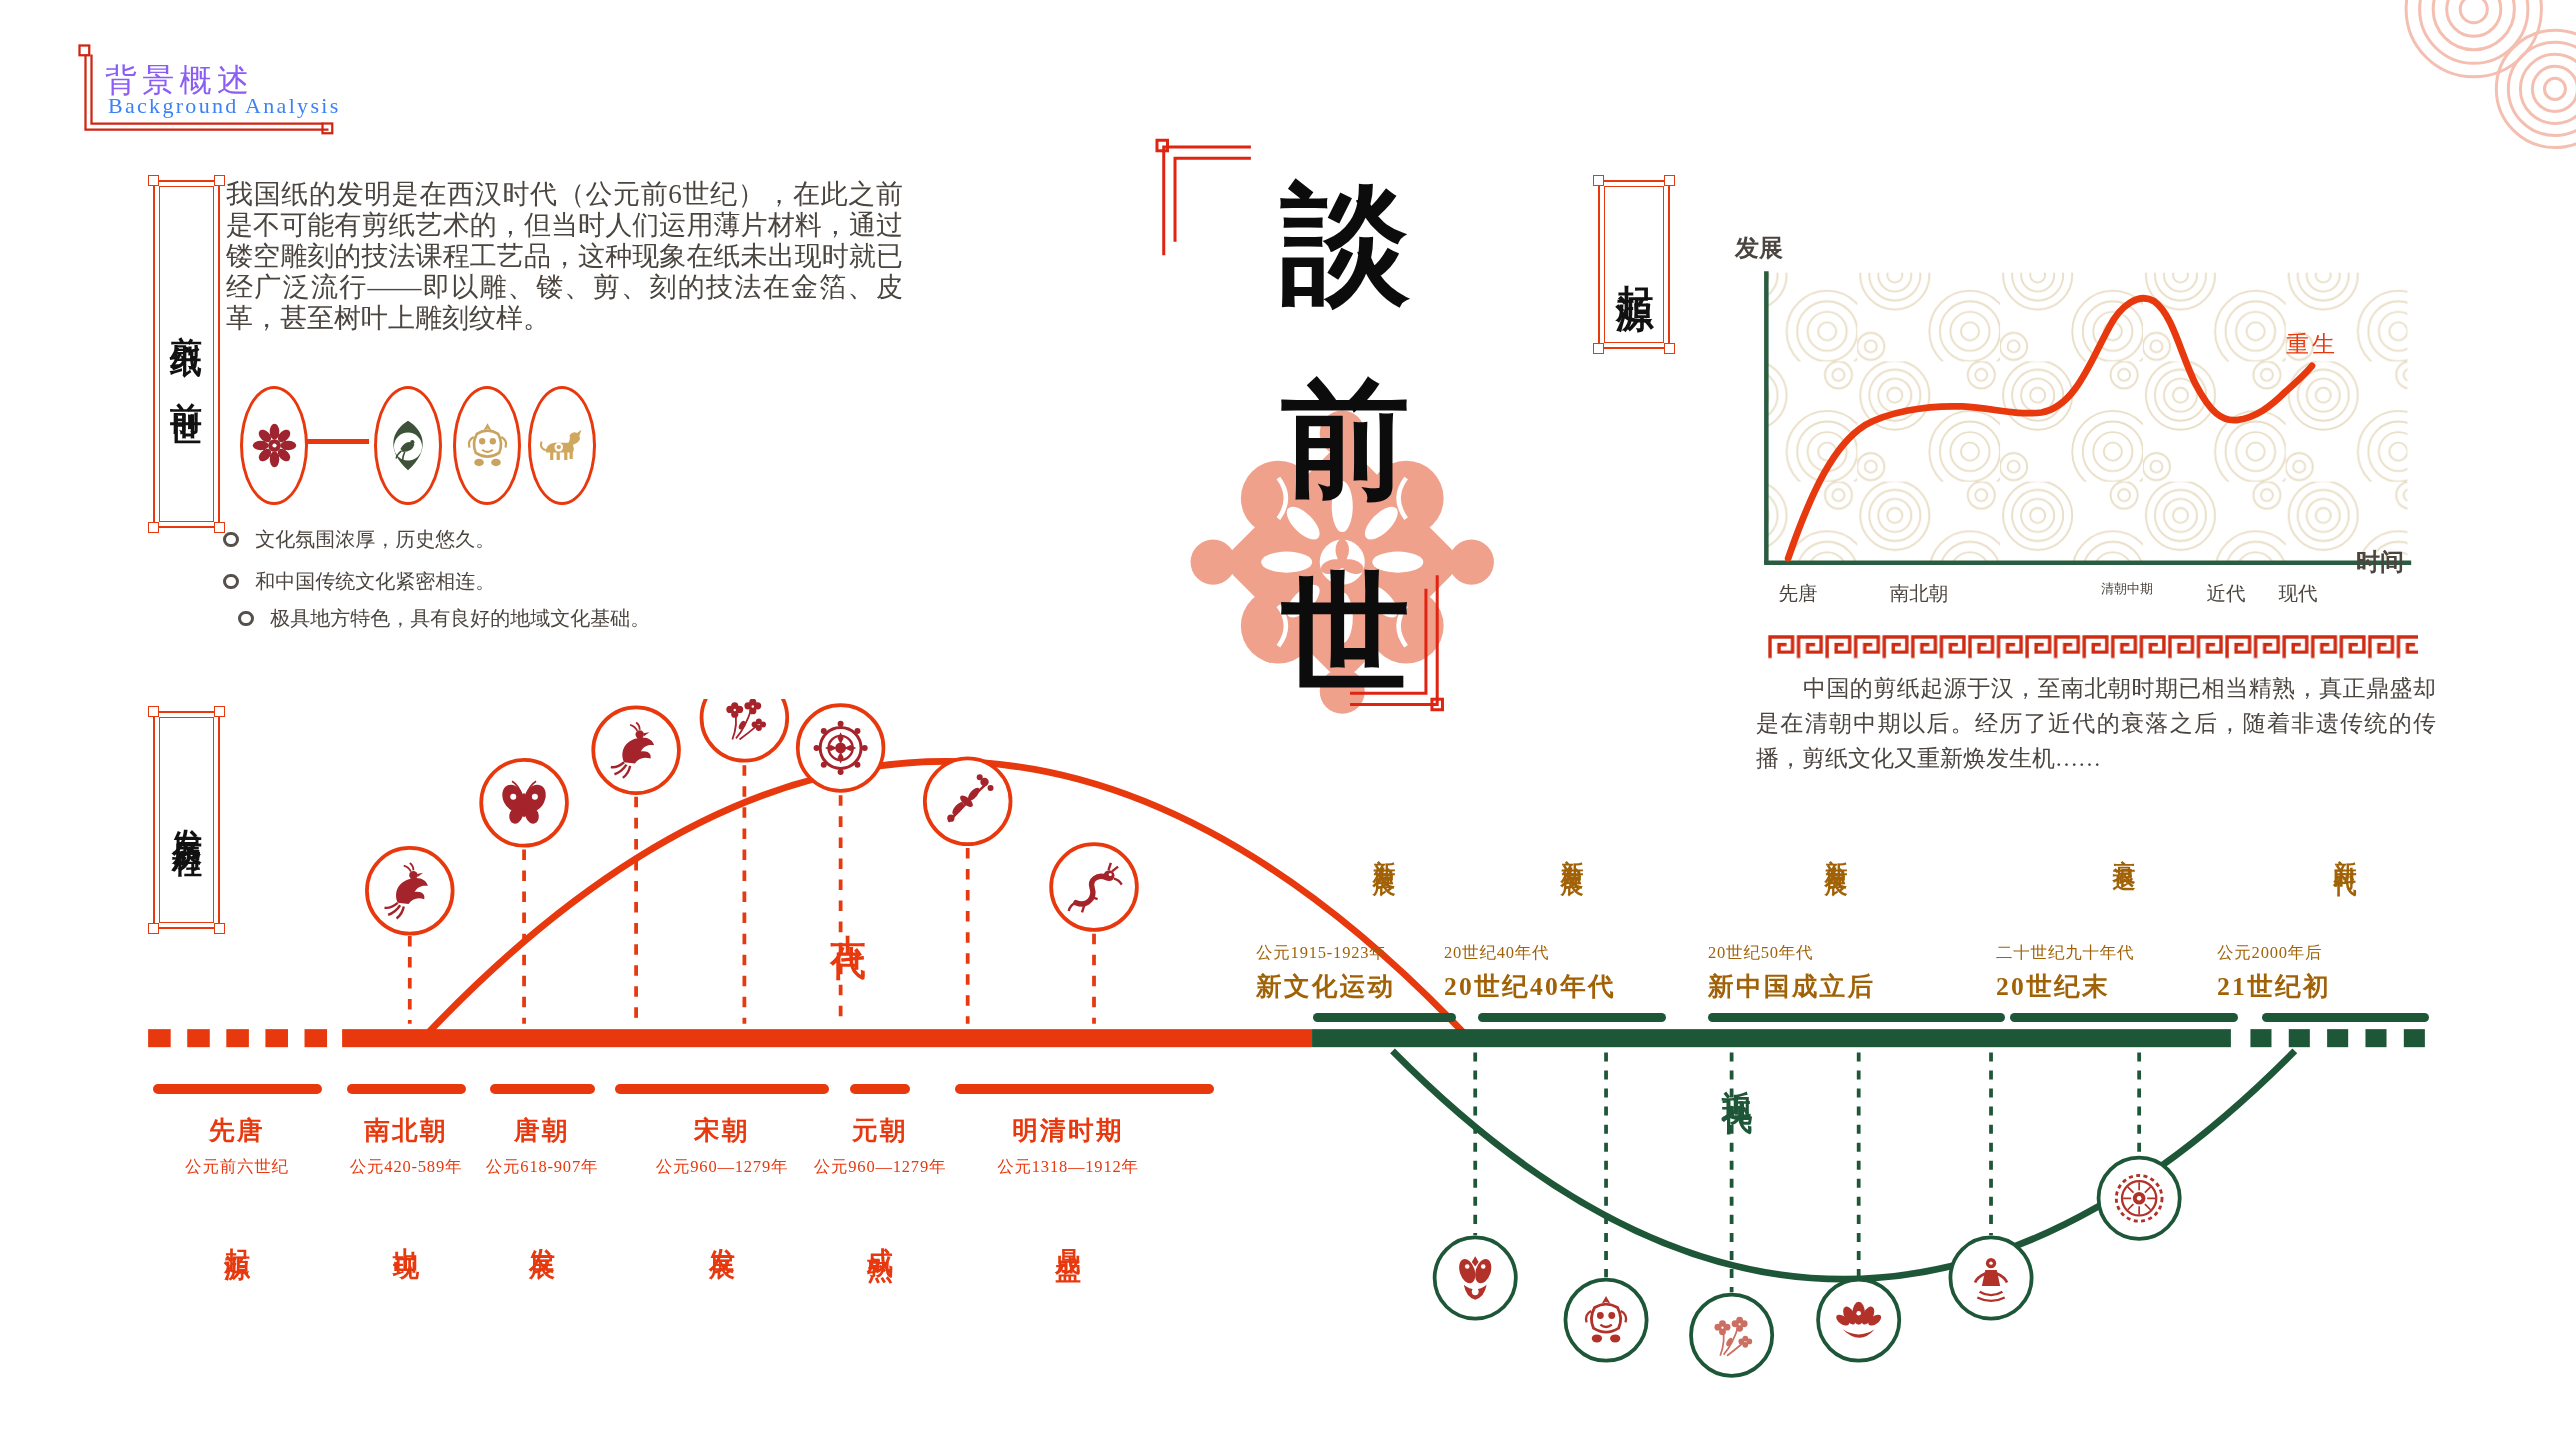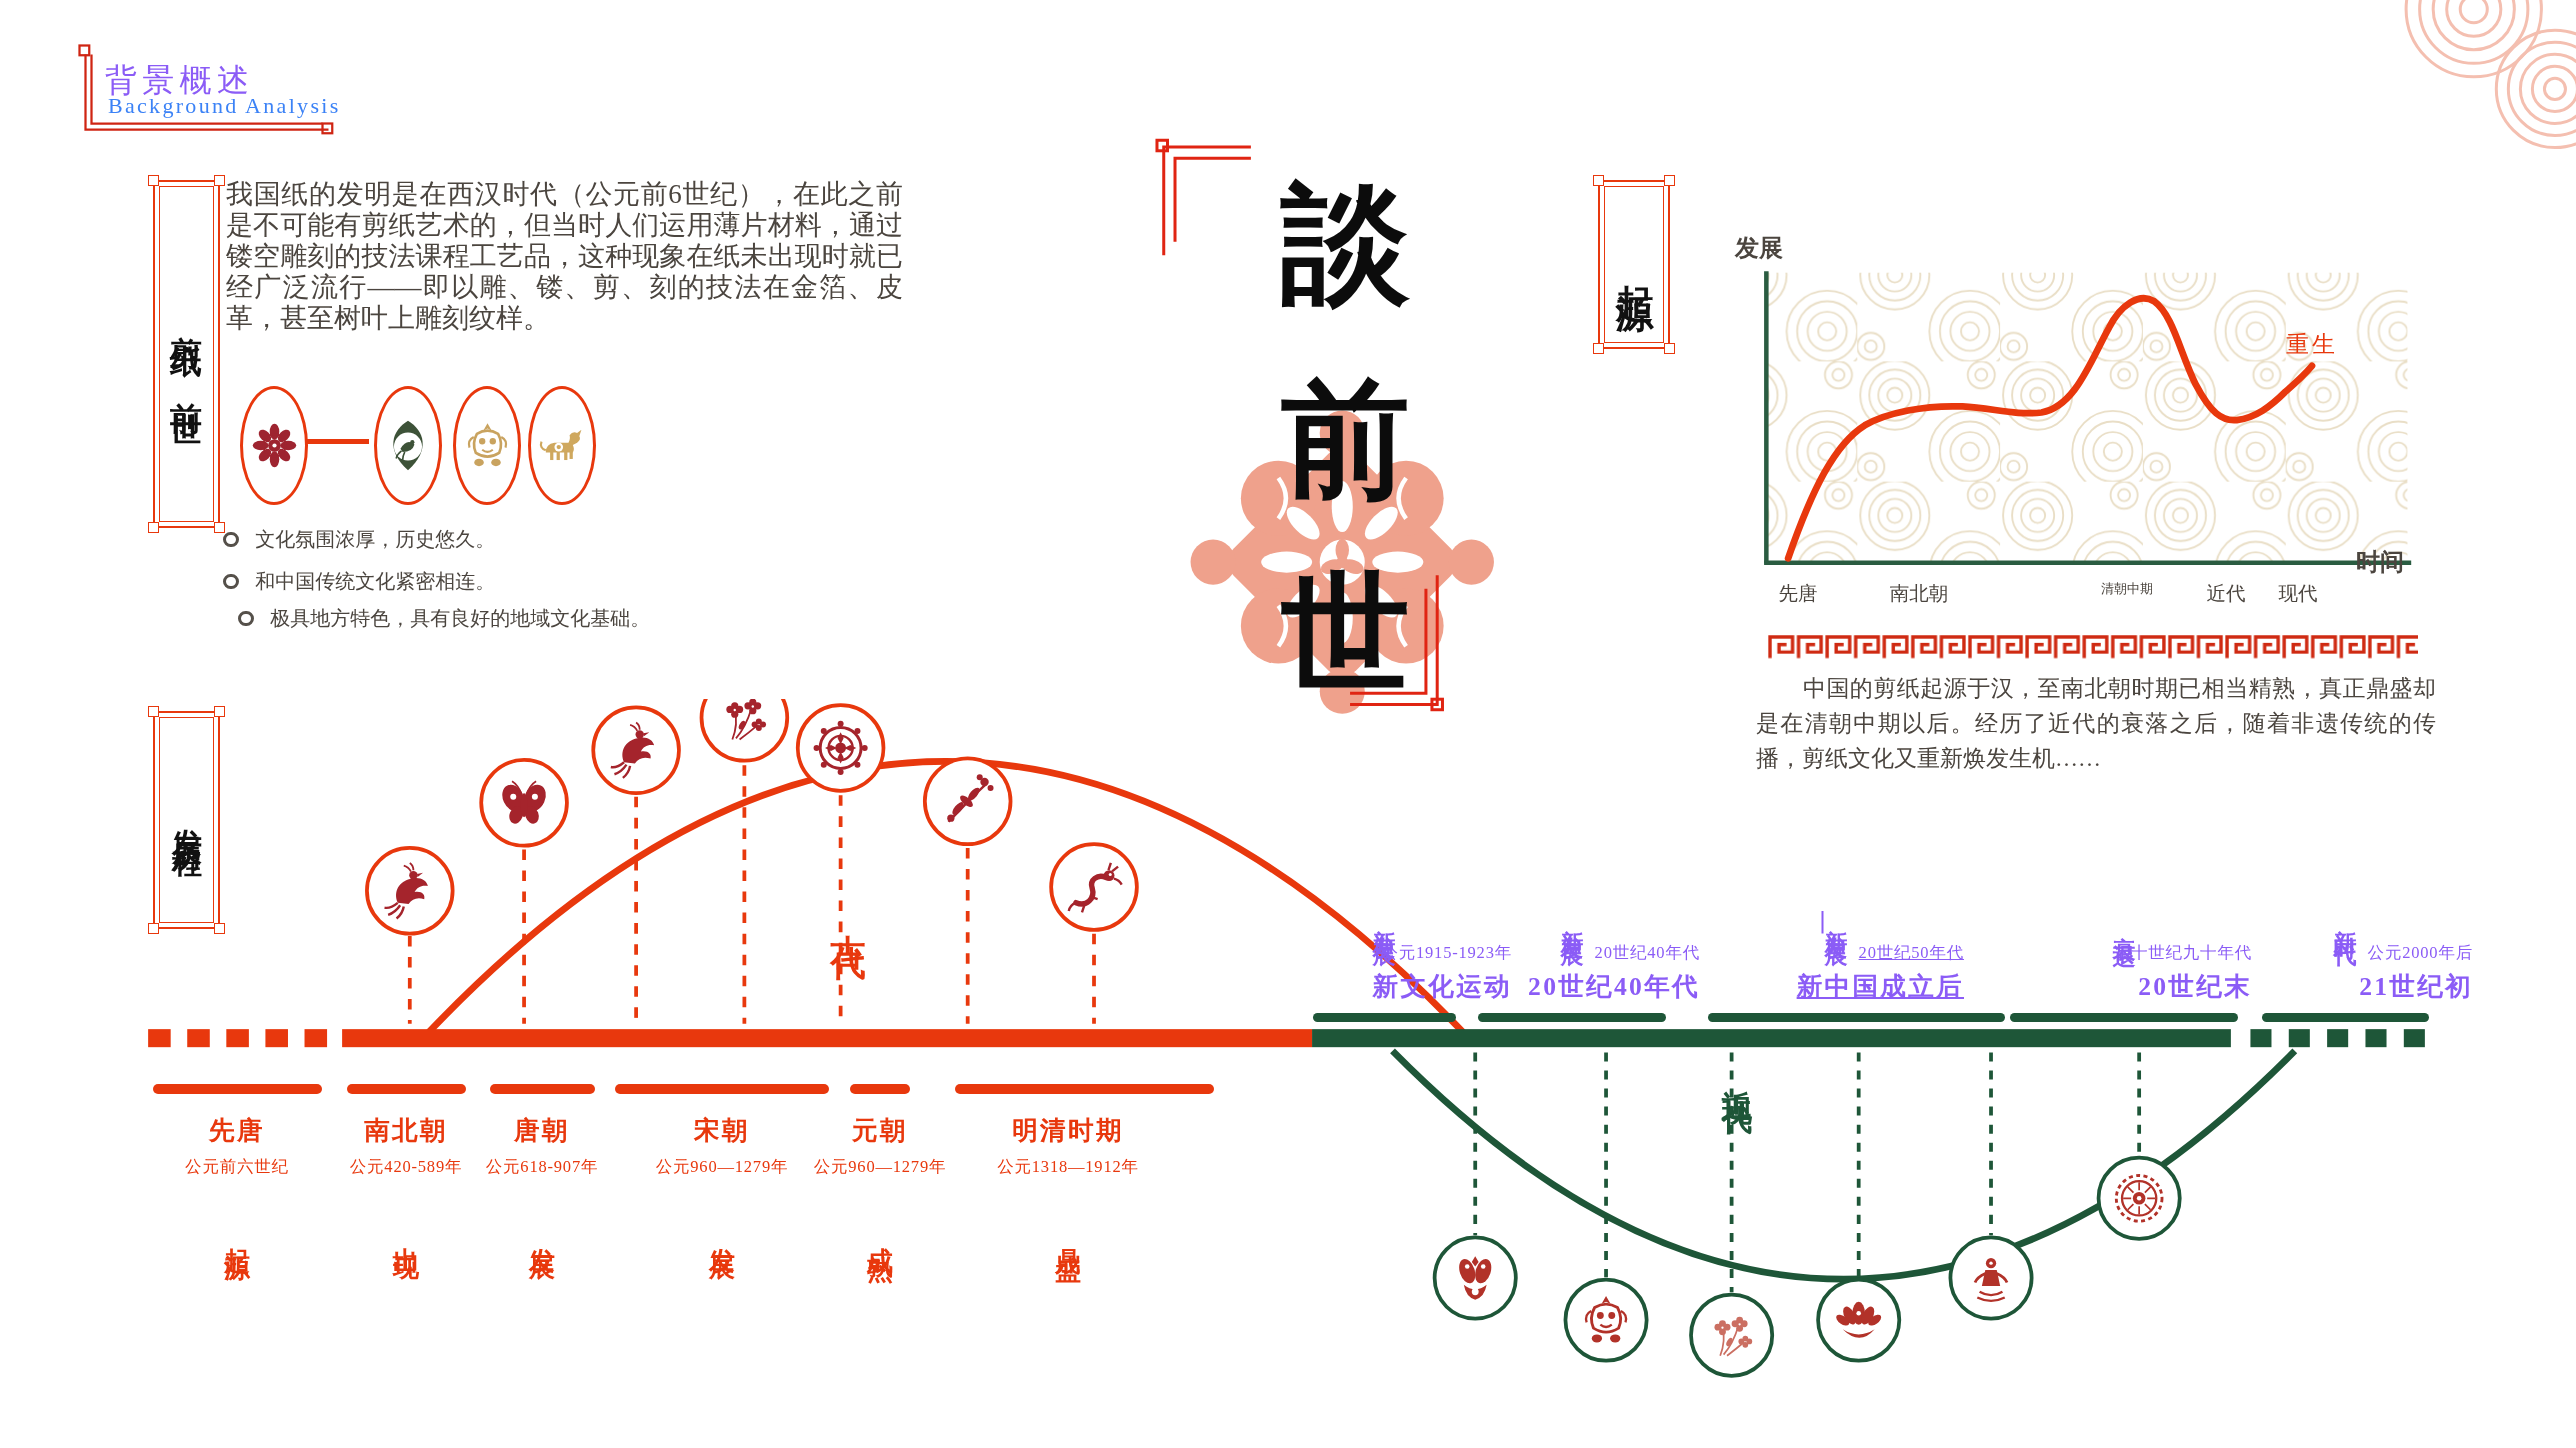"公元1915-1923年" .mp { color: #8b5cf6 -> #a16207; text-align: right -> left }
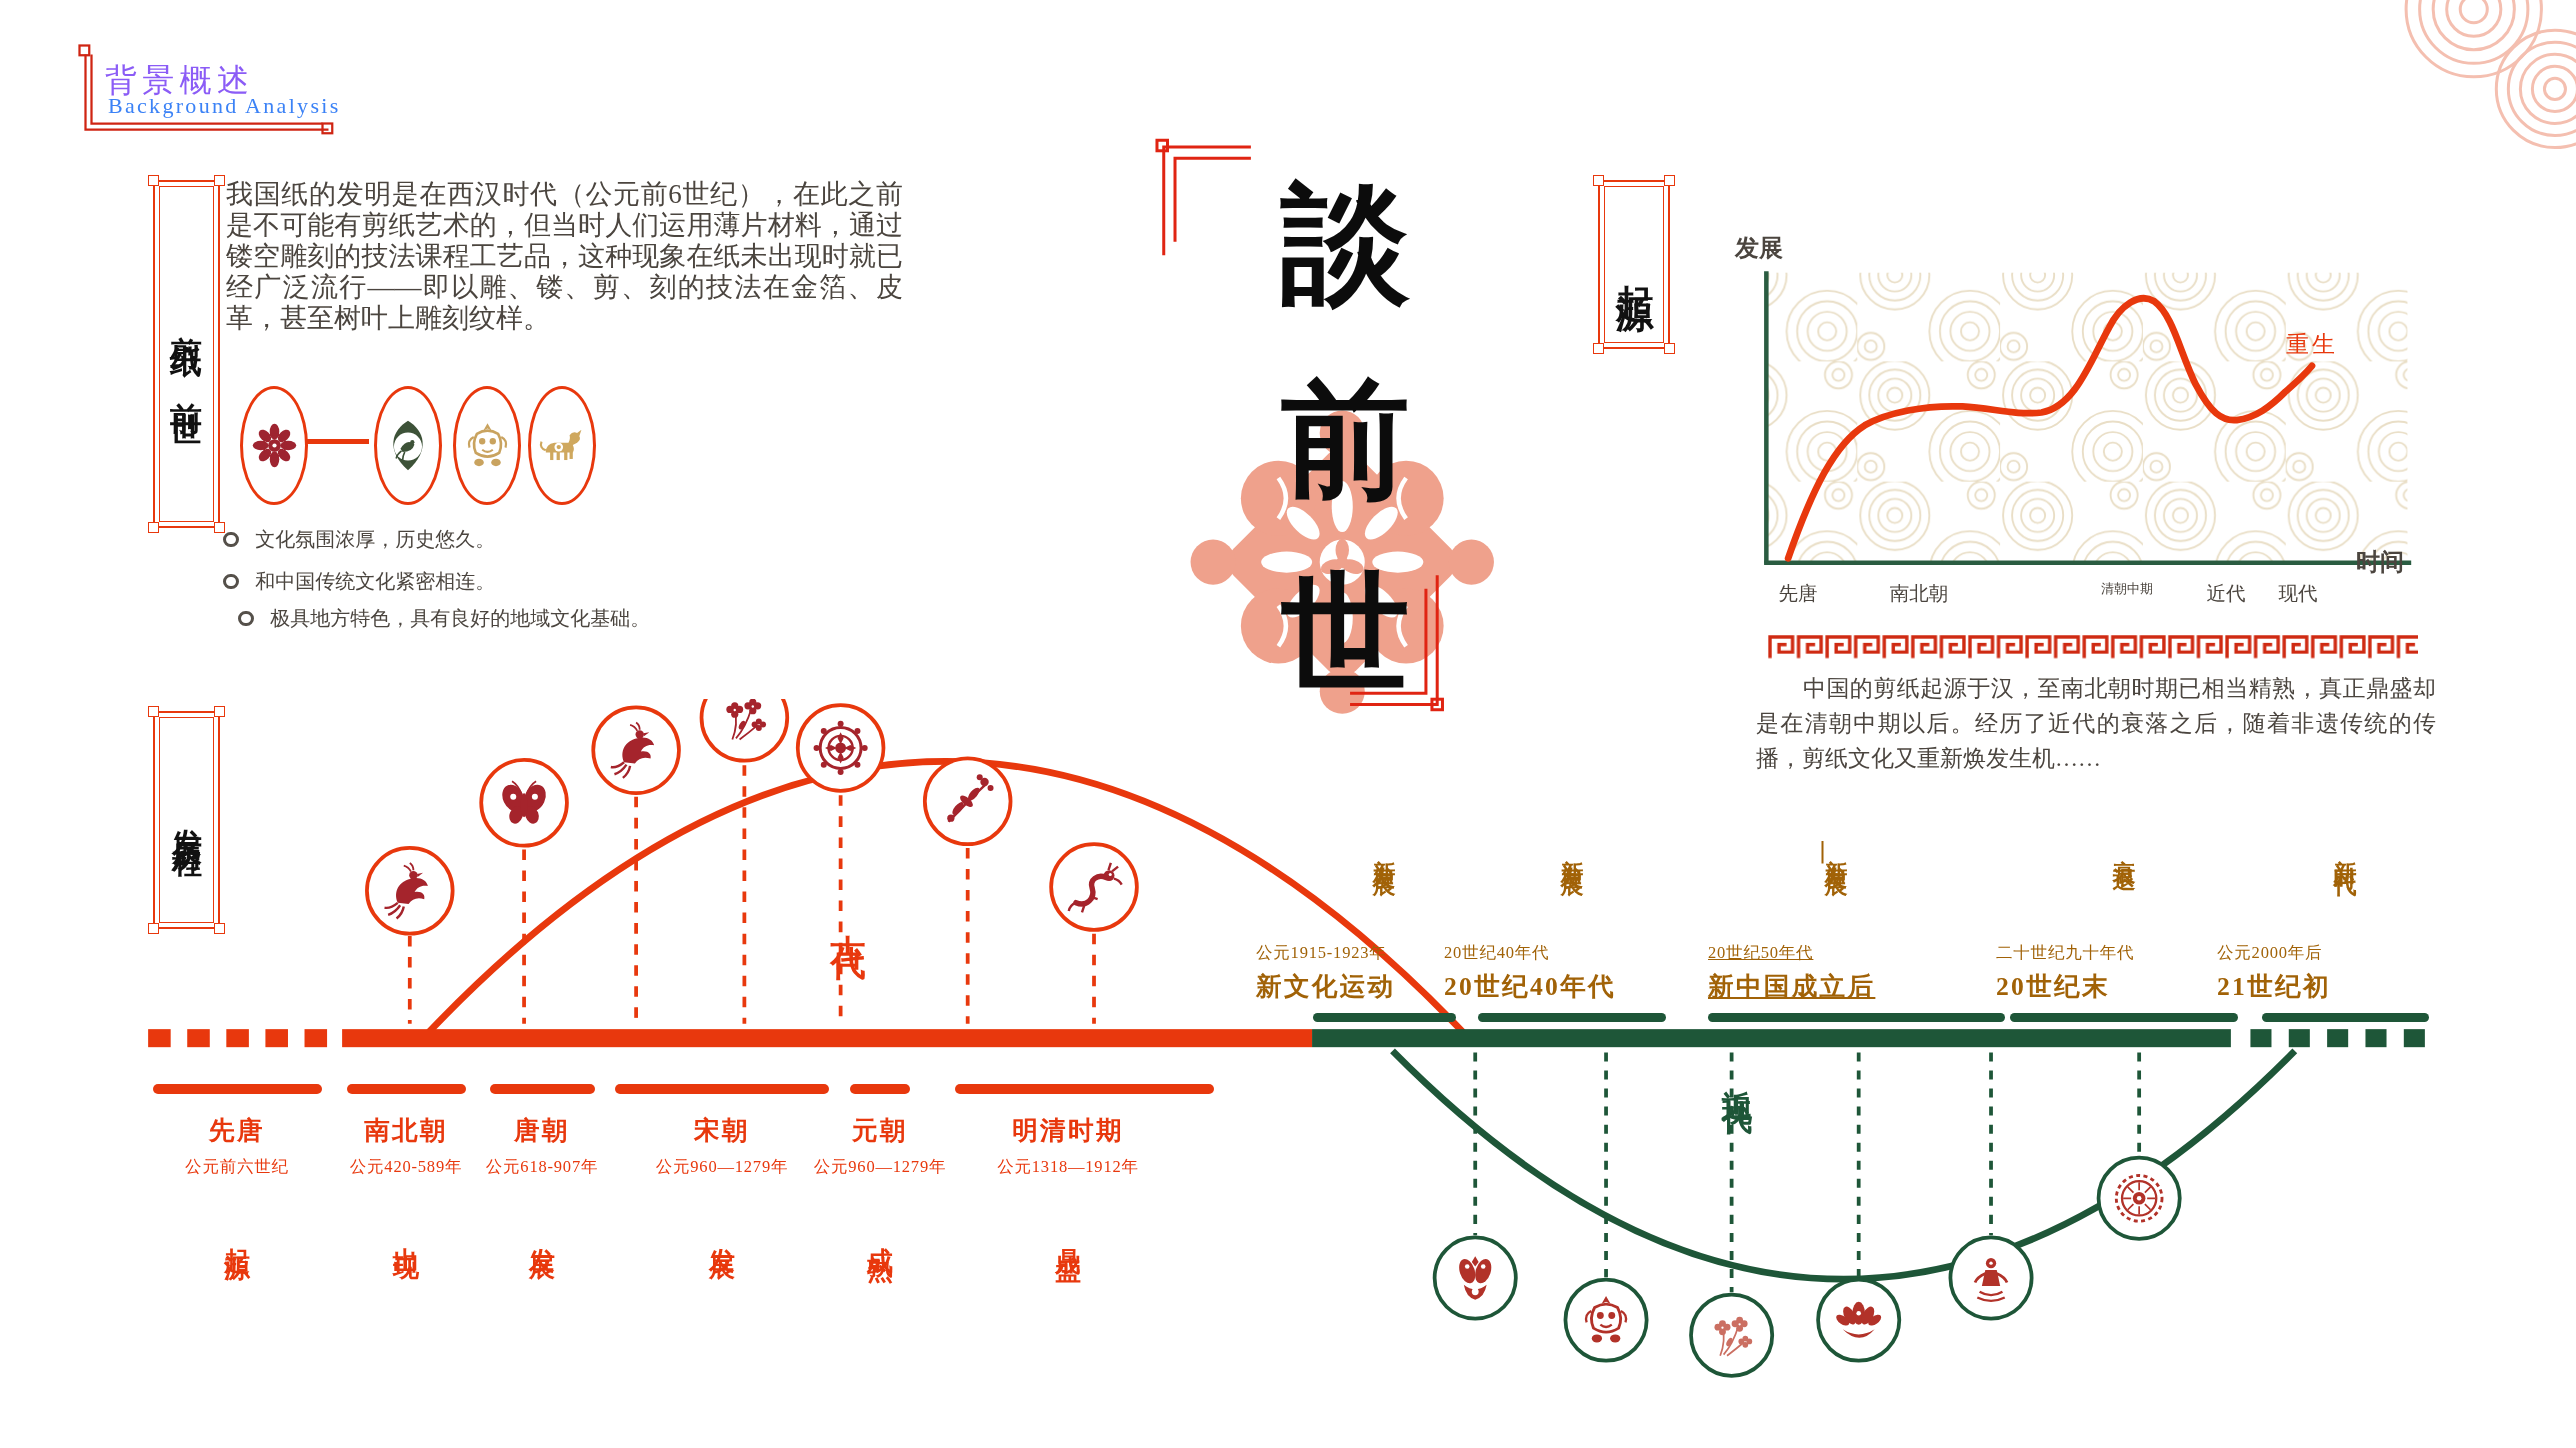"20世纪50年代" div.mp { text-decoration: underline -> none }
